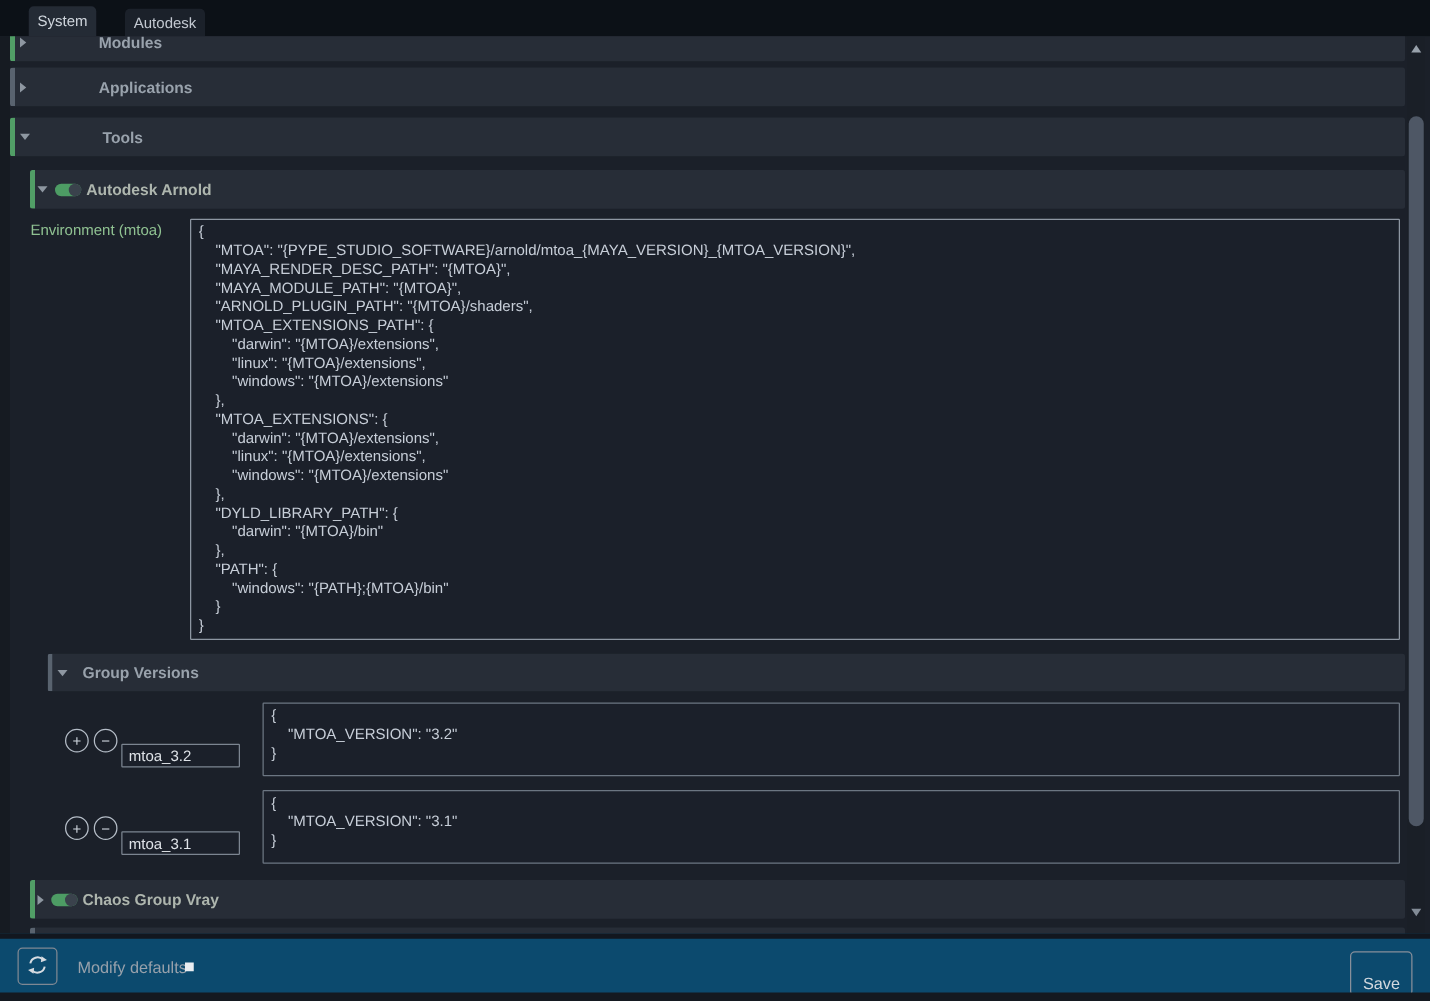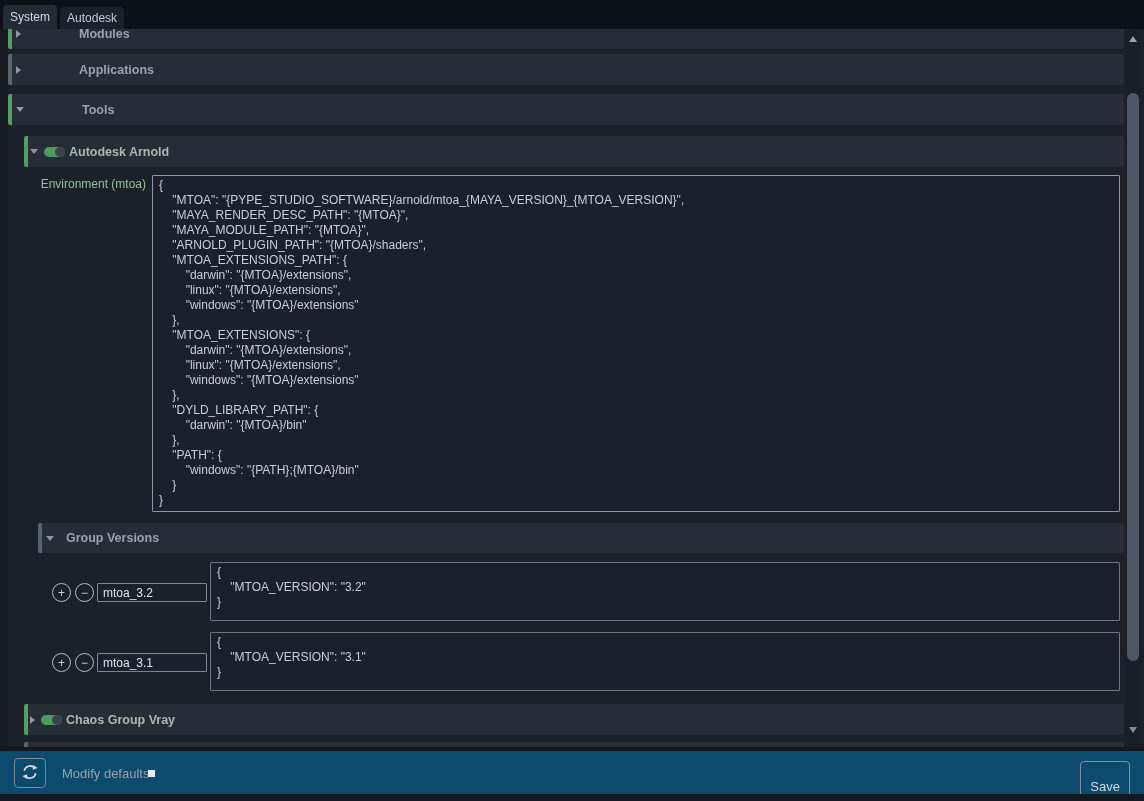"System" .tab { margin-left: none -> 20px }
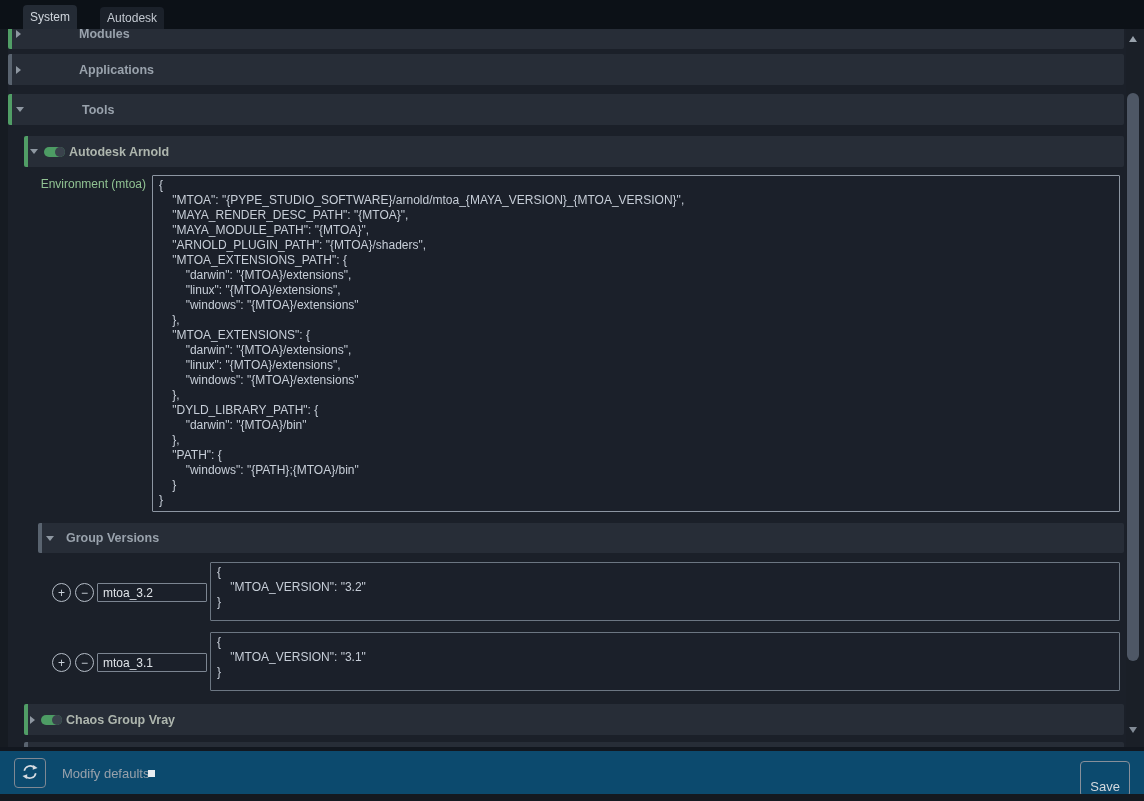"Environment (mtoa)" .env-label { text-align: right -> center }
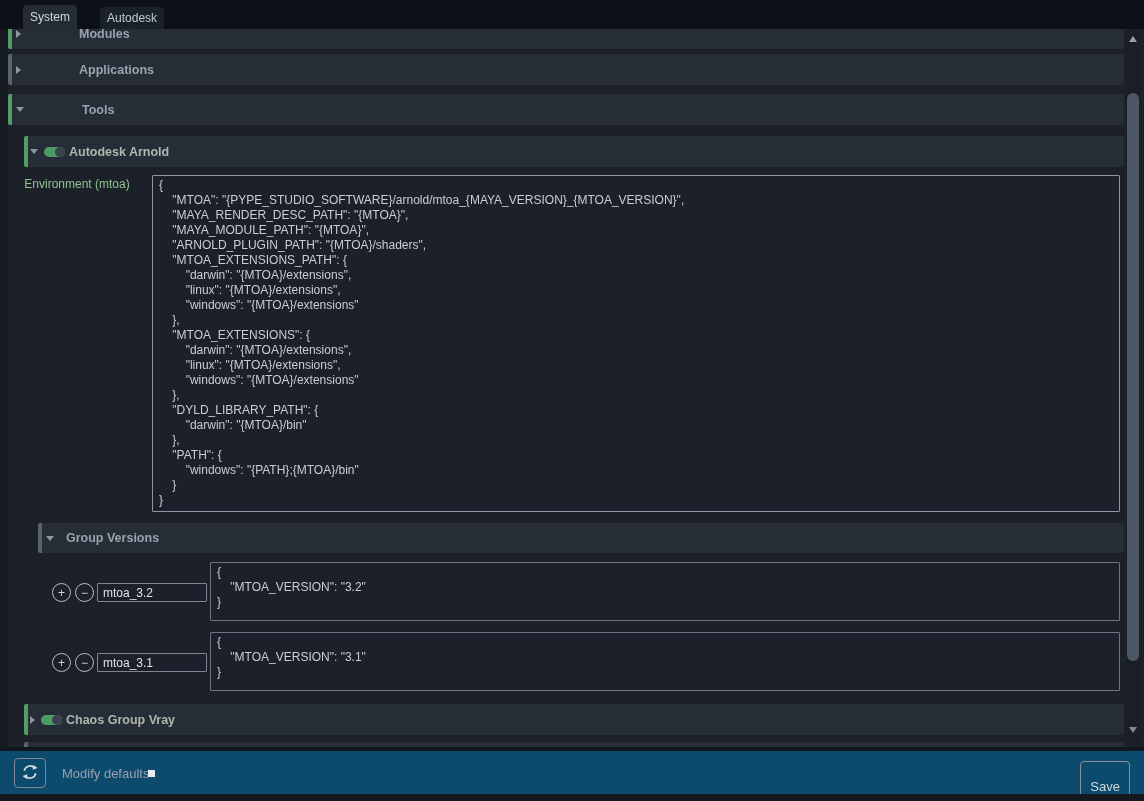"mtoa_3.2" .name-input { margin-top: none -> 12px; width: 110px -> 95px }
